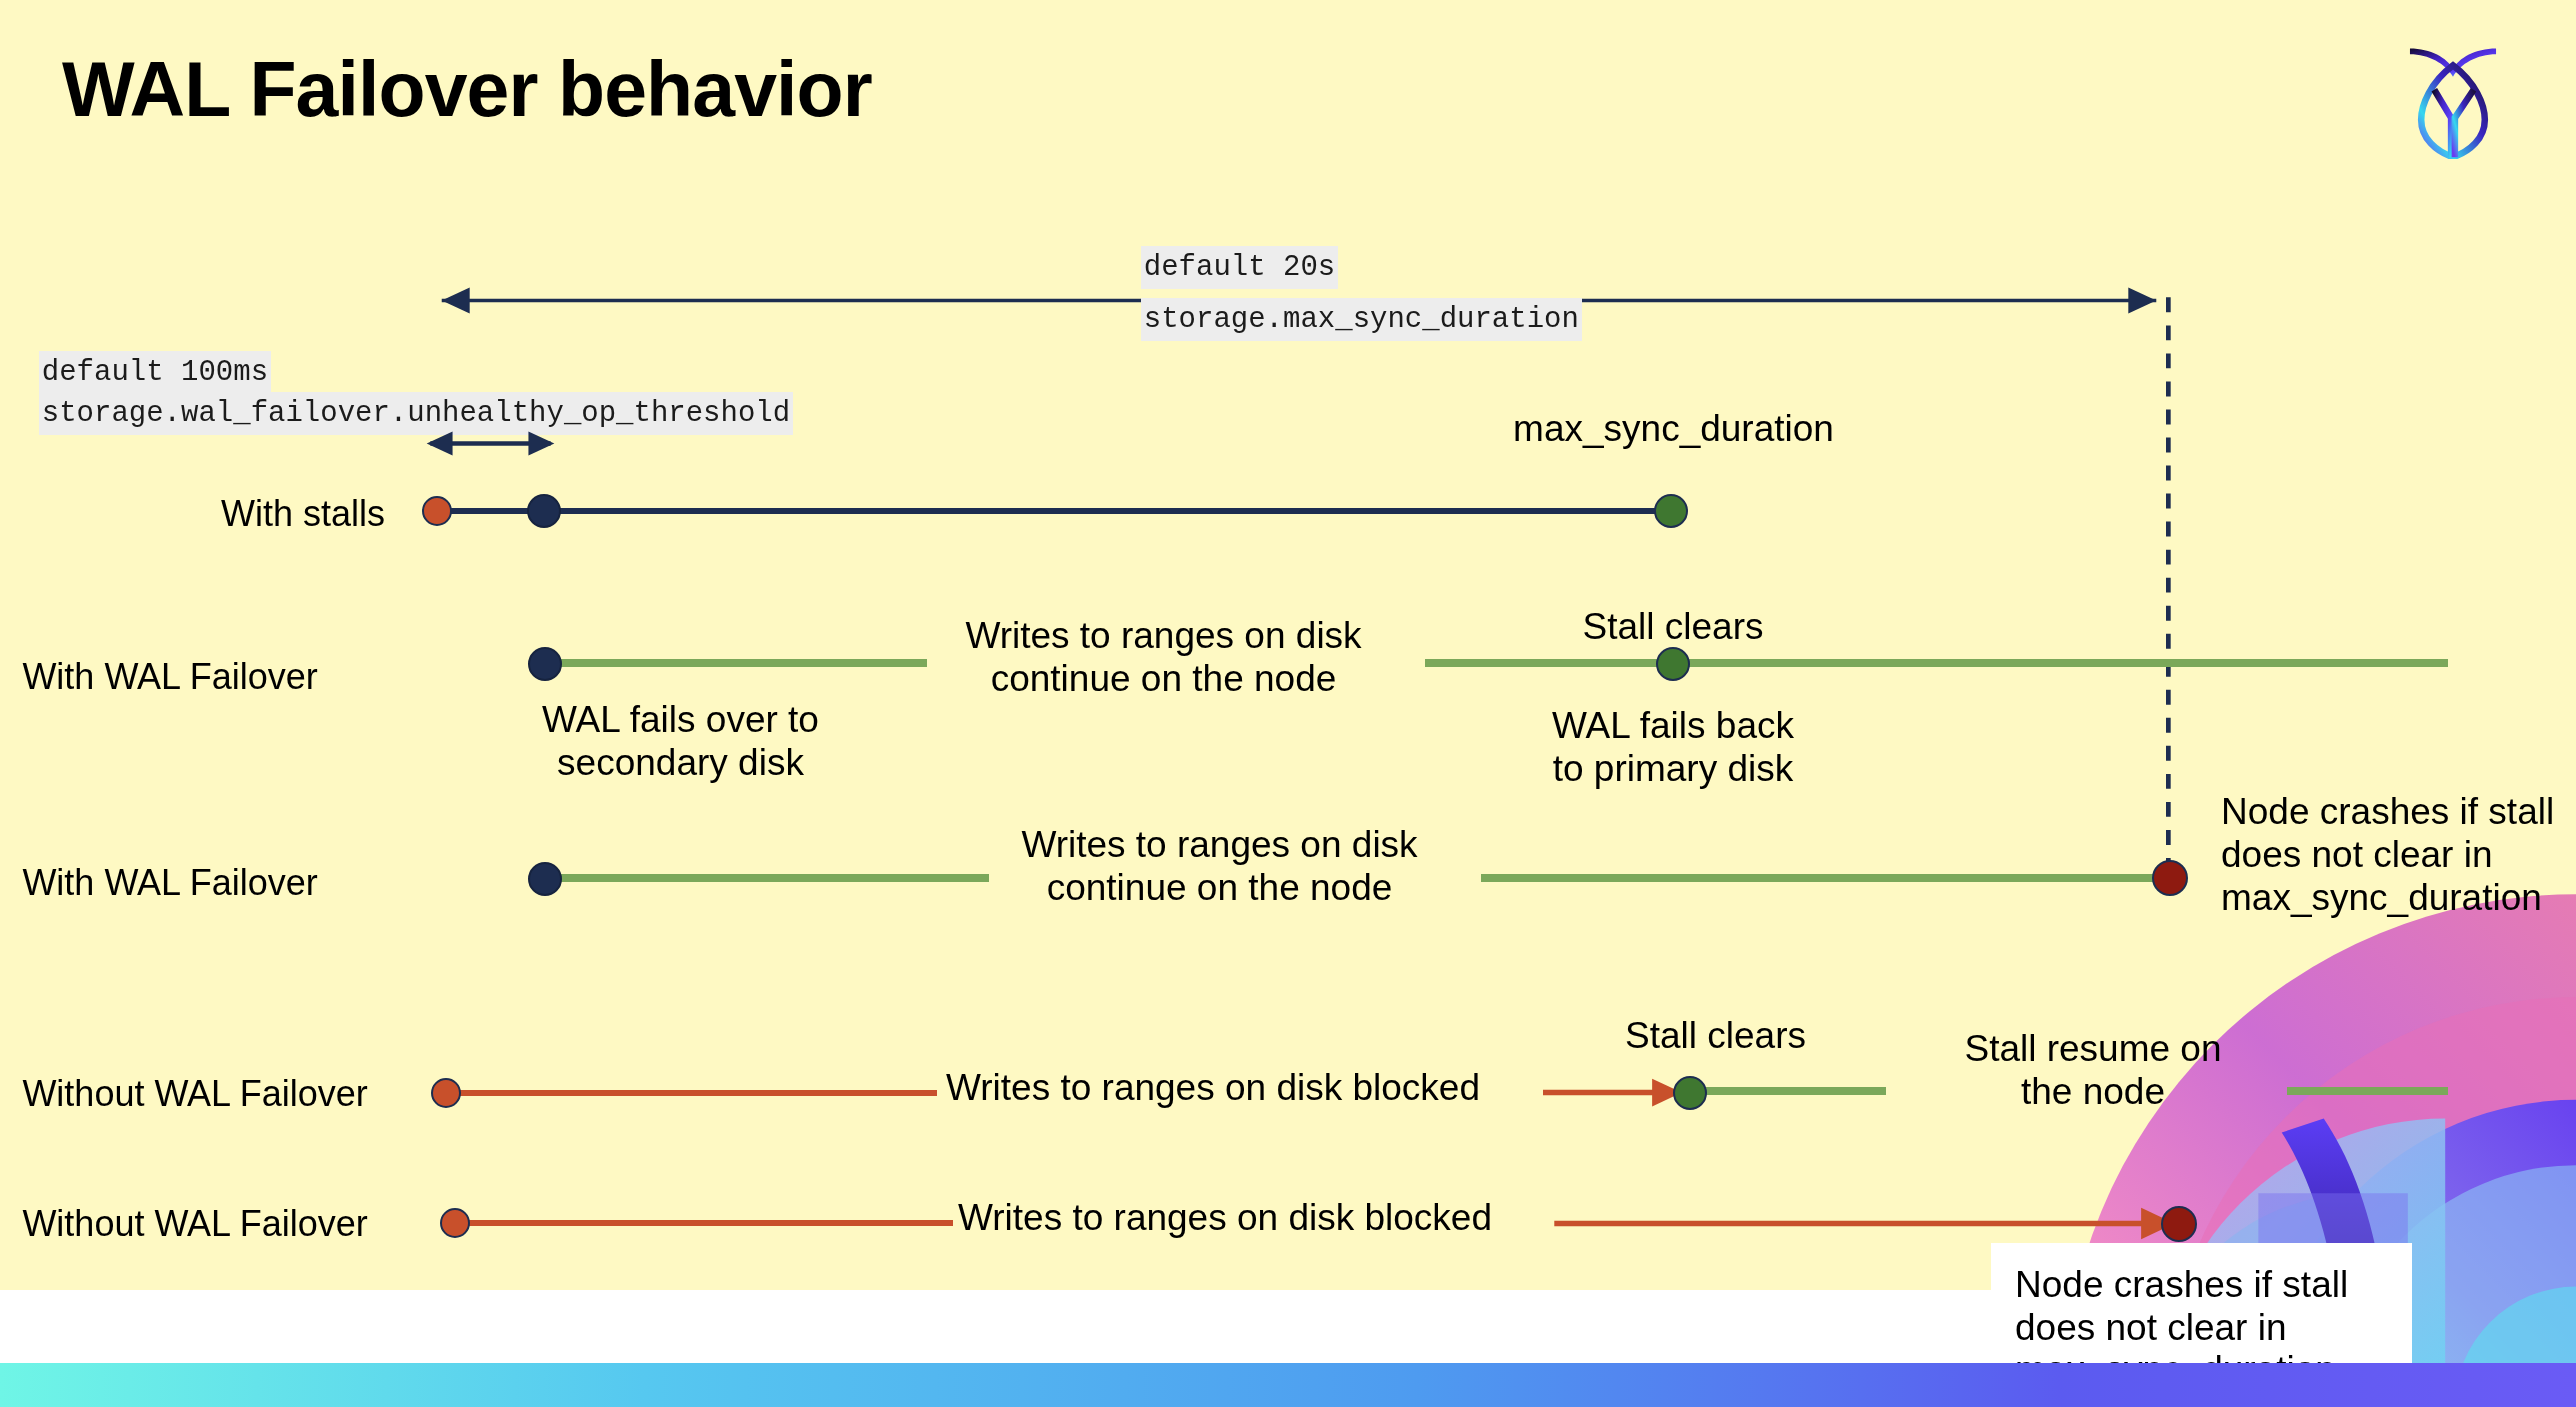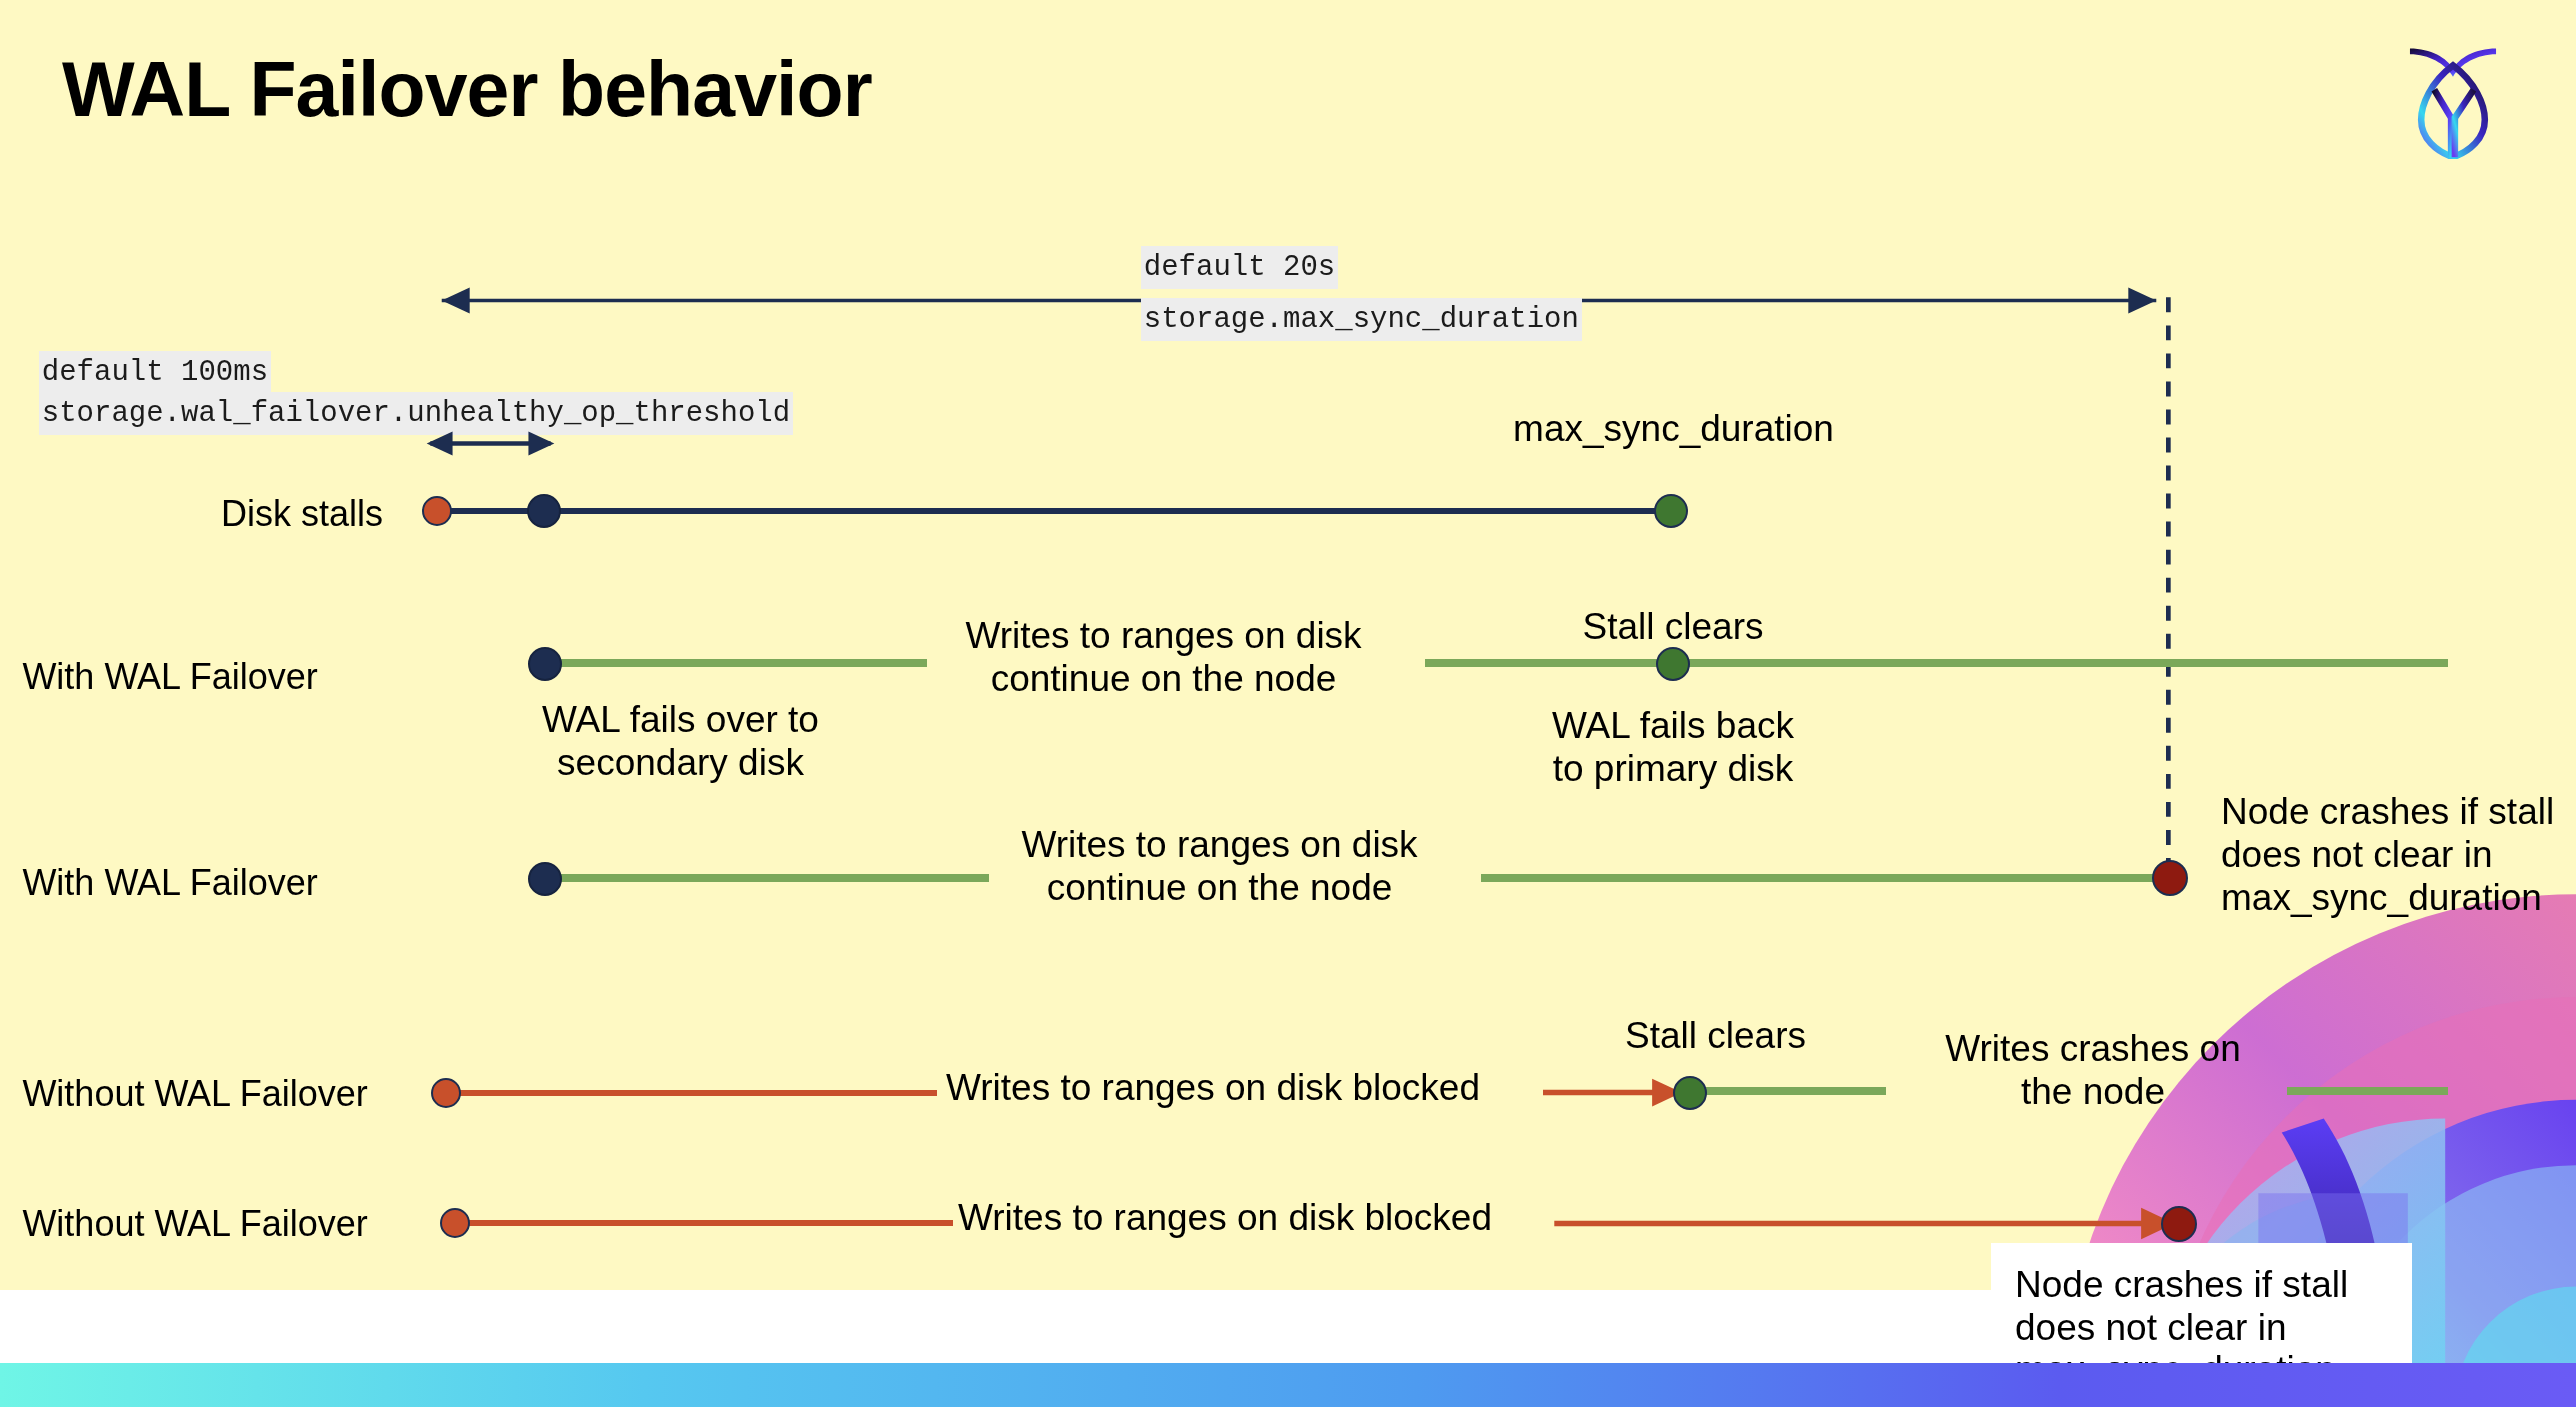"Disk stalls" div.row-label { text: Disk -> With }
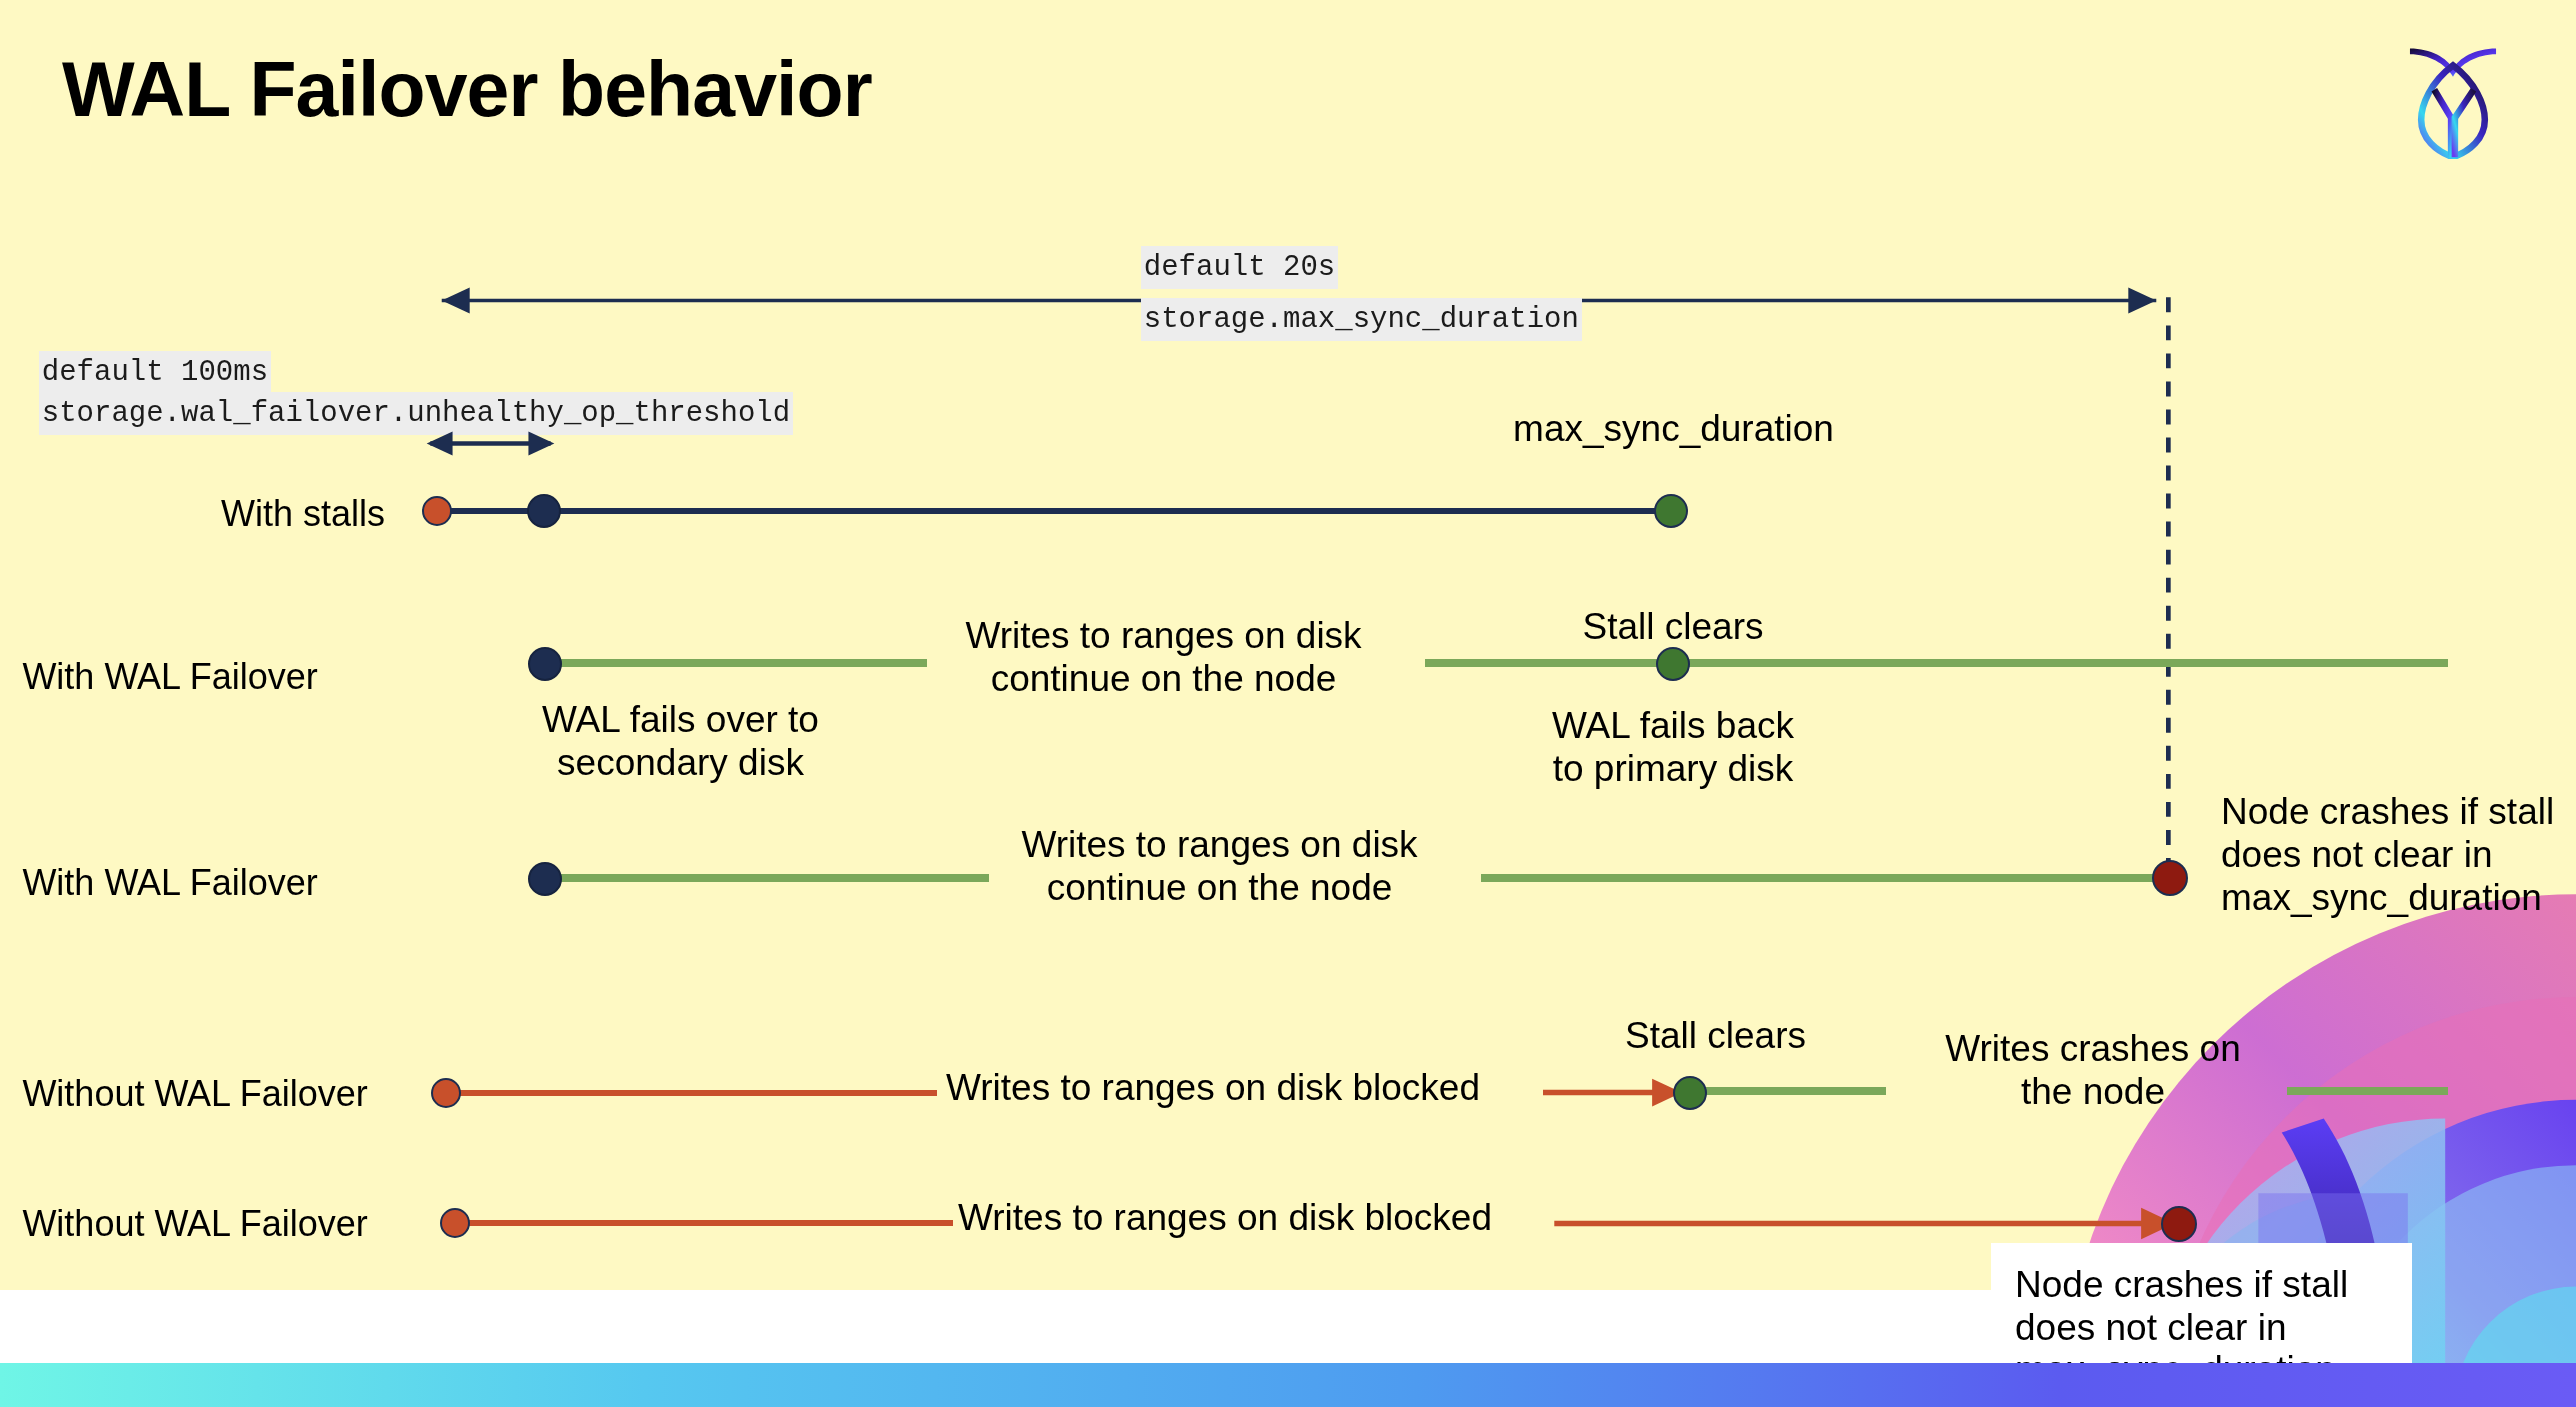"Writes crashes on" div { text: Writes crashes -> Stall resume }
